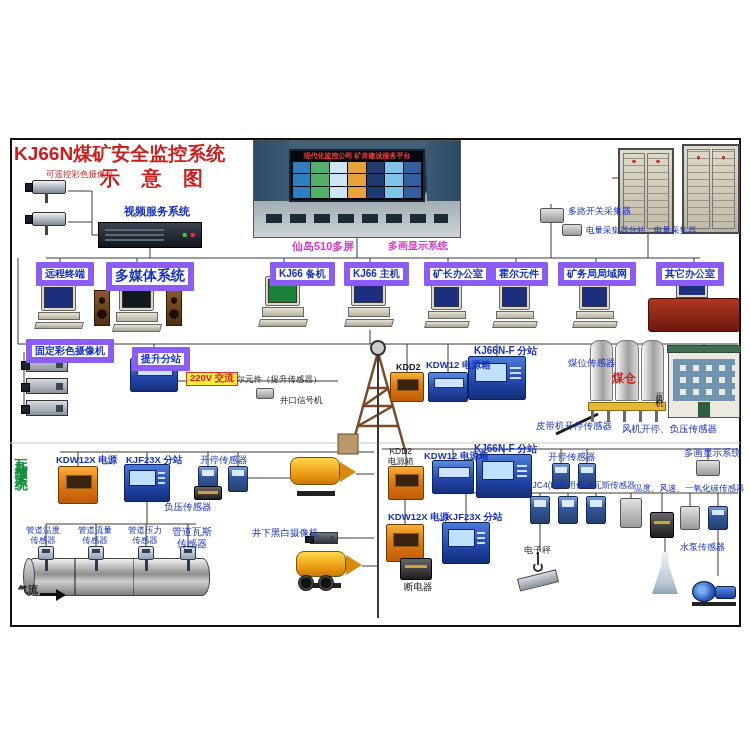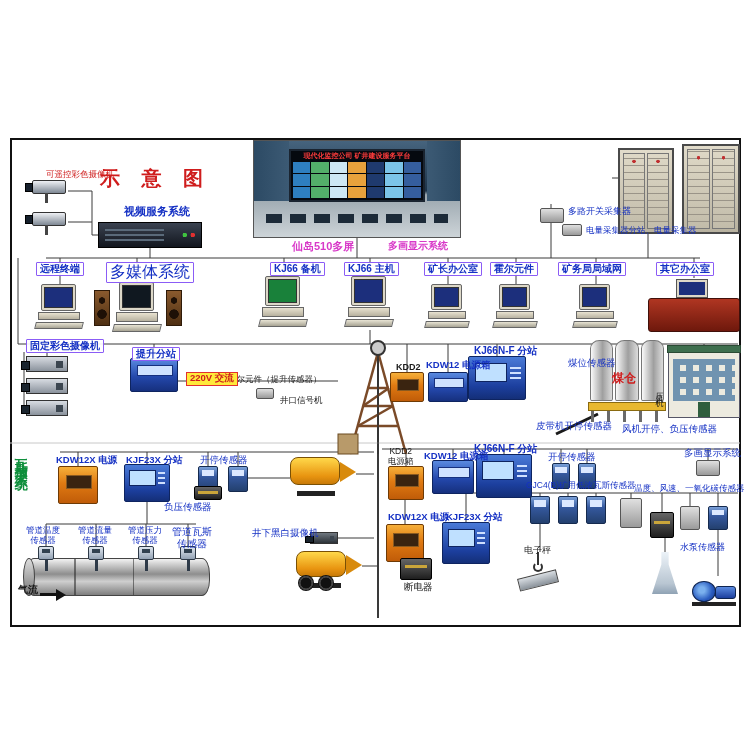"KJ66N煤矿安全监控系统" div.node { html: none -> <div>KJ66N煤矿安全监控系统</div> }
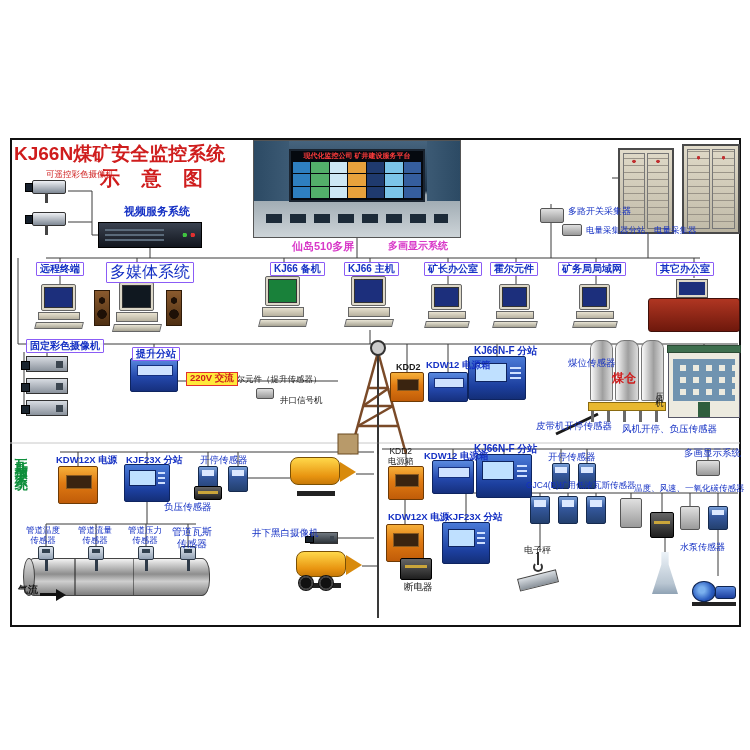"远程终端" .boxed { border: 1px solid #8b5cf6 -> 6px solid #8b5cf6 }
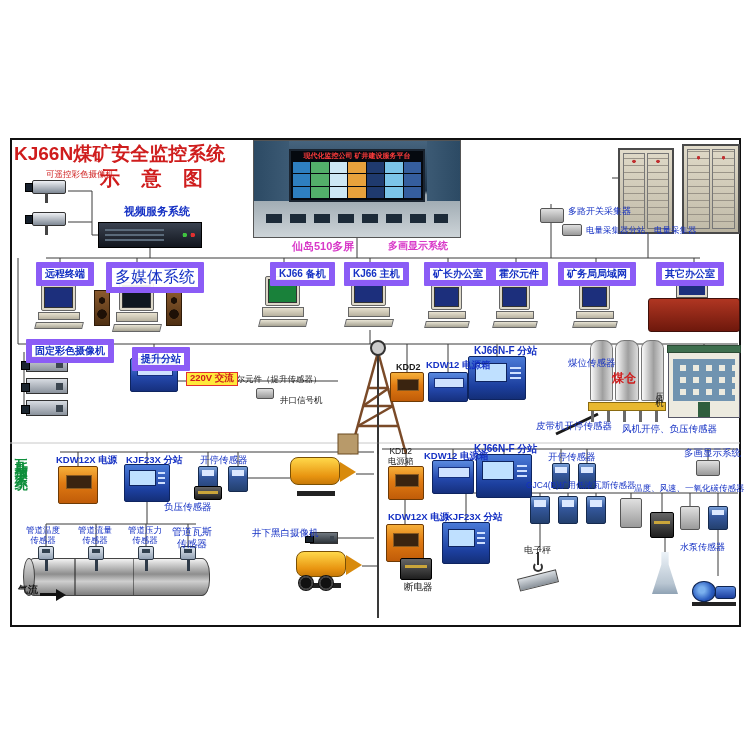"多媒体系统" div.node { font-size: 16px -> 14px; font-weight: 400 -> 700 }
